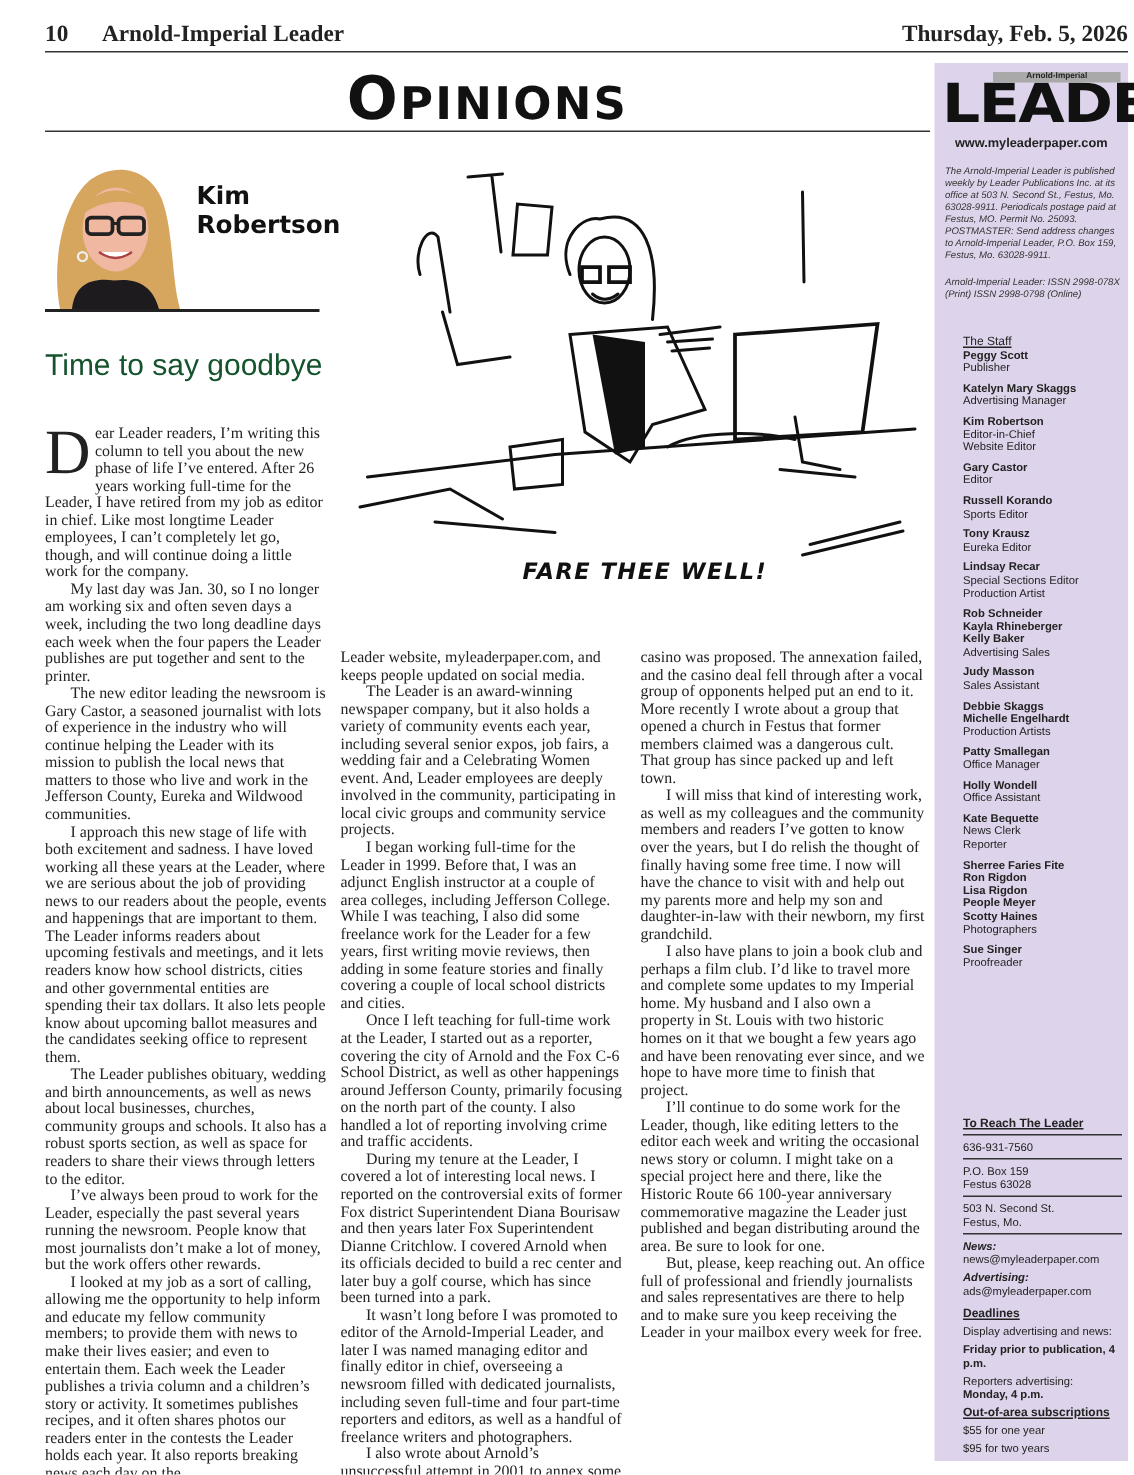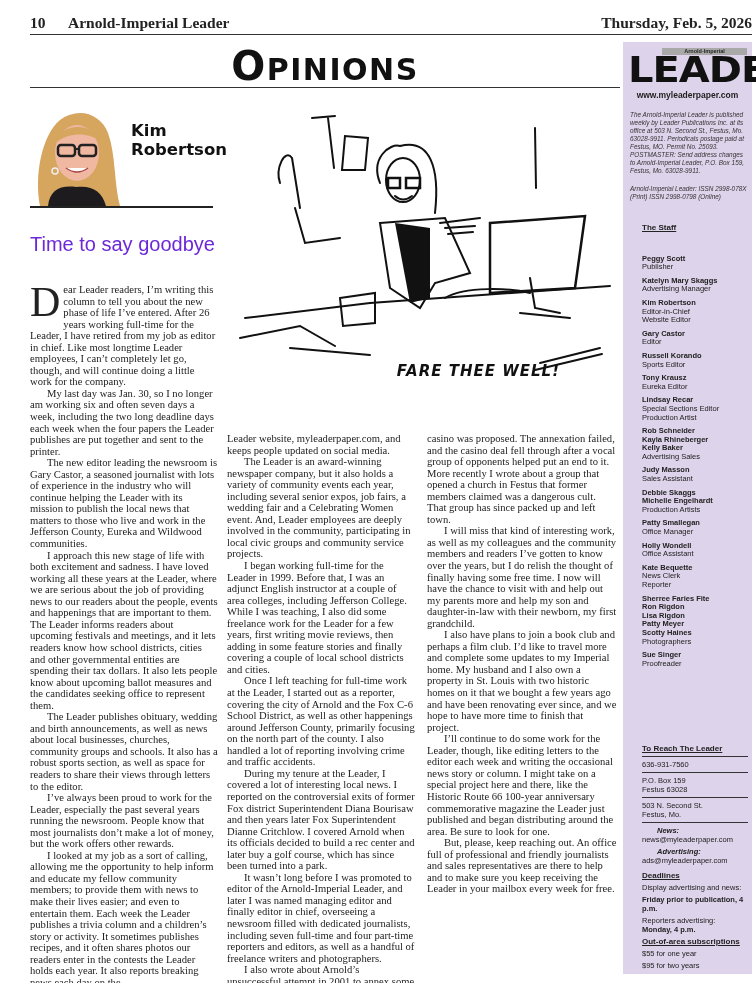"The Staff" .staff .ttl { font-weight: bold -> normal; margin-bottom: 22px -> 0 }
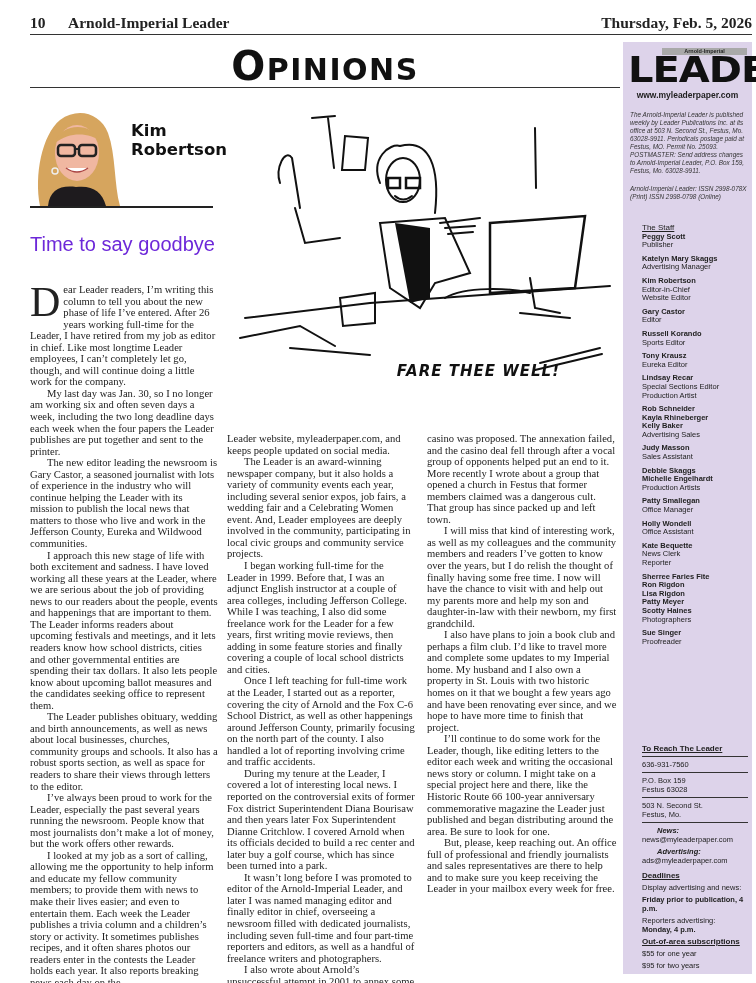"Time to say goodbye" .headline { color: #6d28d9 -> #14532d }
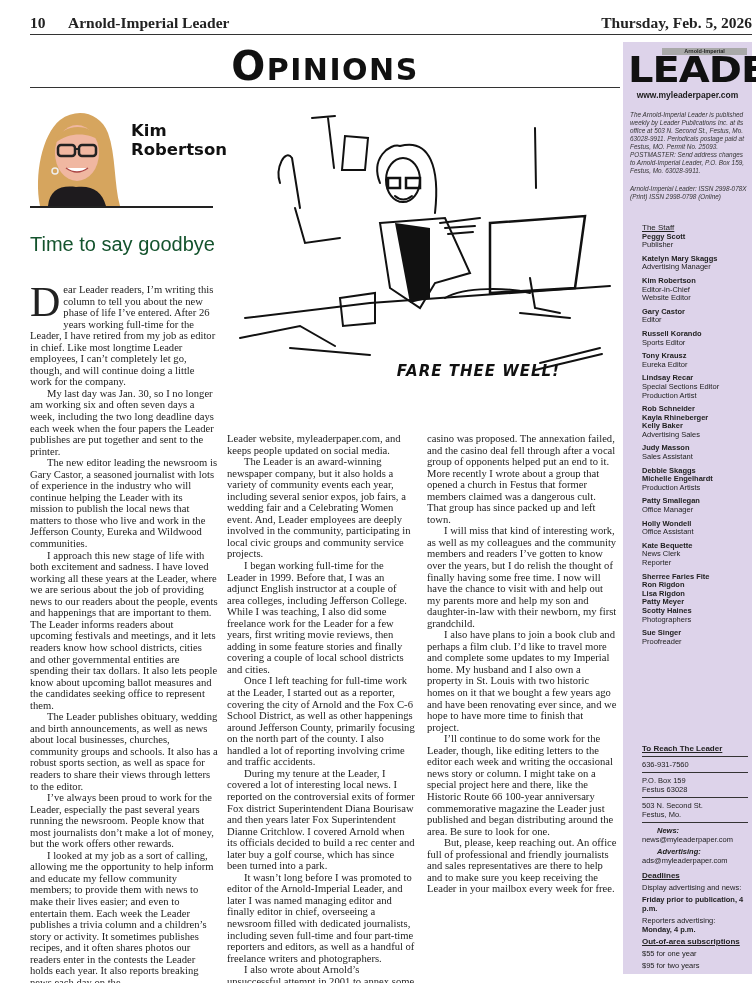"FARE THEE WELL!" .caption { text-align: right -> center; top: 362px -> 372px }
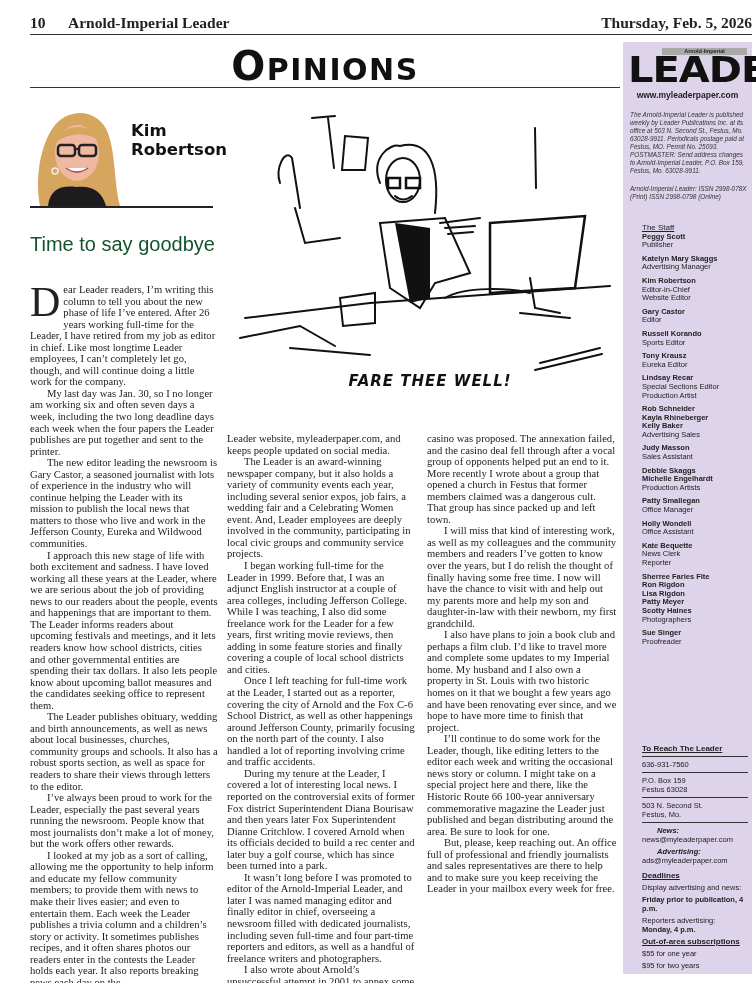"Patty Meyer" div.nm { text: Patty -> People }
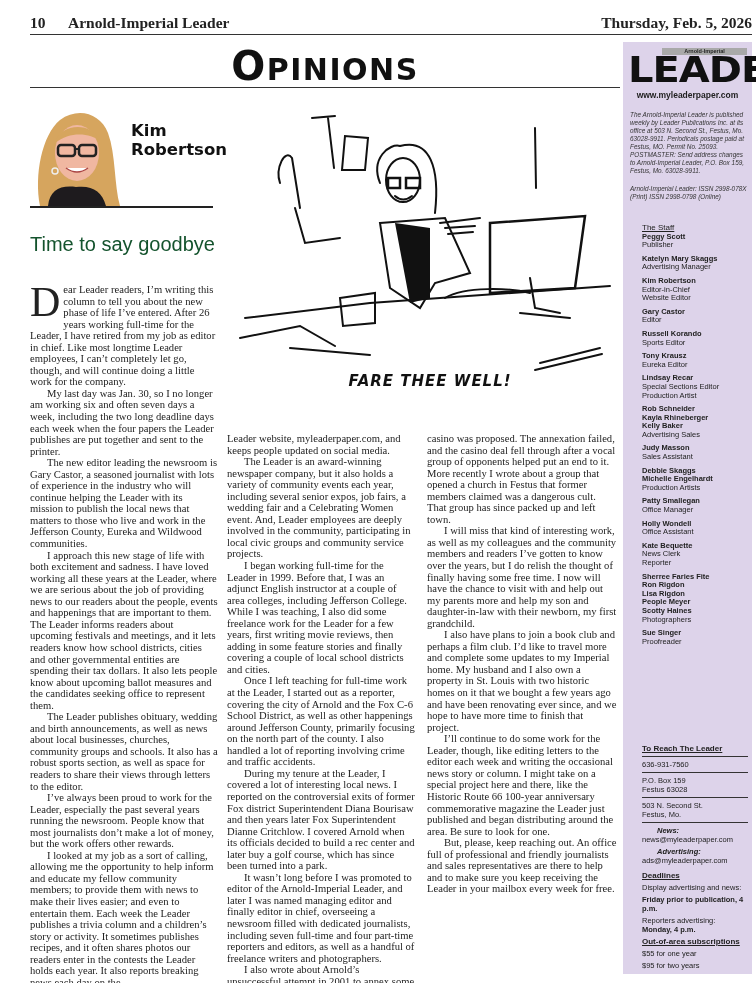"News:" .reach .lbl { margin-left: 15px -> none }
